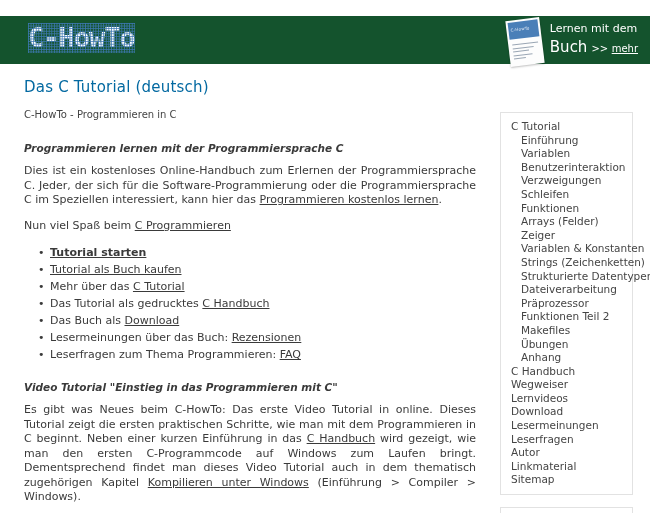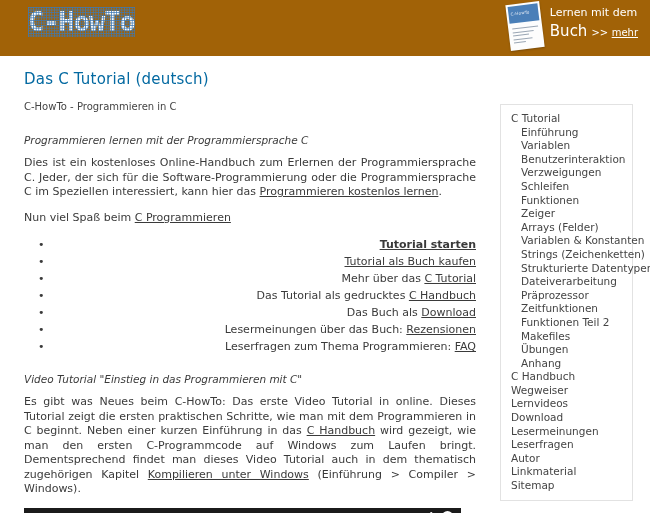"Lernen mit dem" .header { background: #a16207 -> #14532d; height: 56px -> 48px; margin-top: none -> 16px }
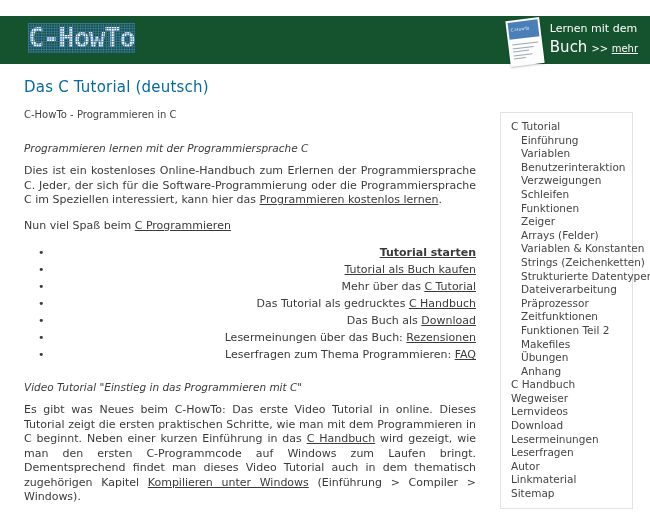"Programmieren lernen mit der" h3.sect-title { font-weight: normal -> bold }
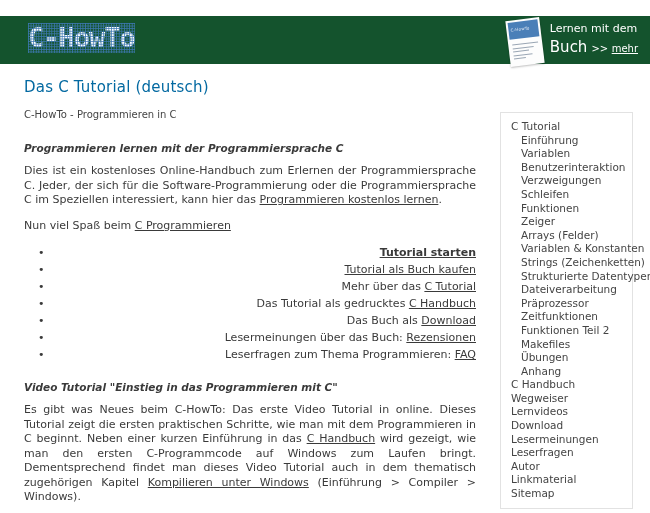"Zeiger" a.side-item { order: before "Arrays (Felder)" -> after "Arrays (Felder)" }
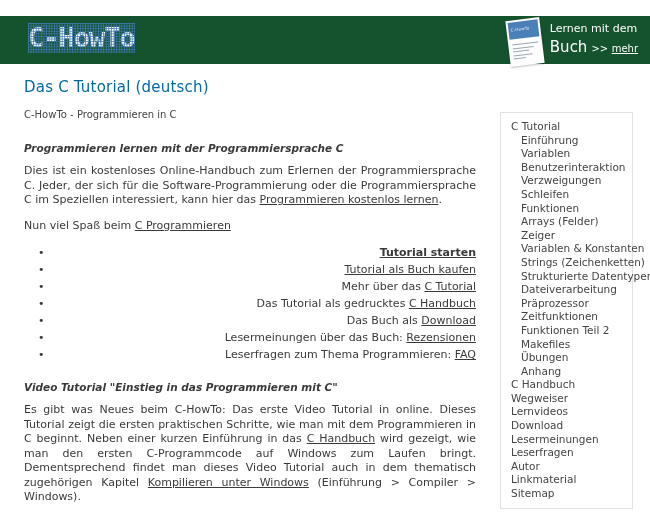"Tutorial starten" ul.links { text-align: right -> none }
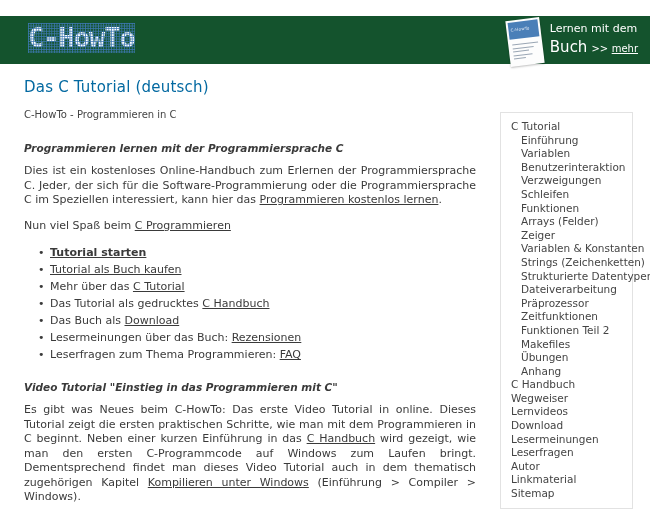"Zeitfunktionen" a.side-item { html: <a>Zeitfunktionen</a> -> none }
